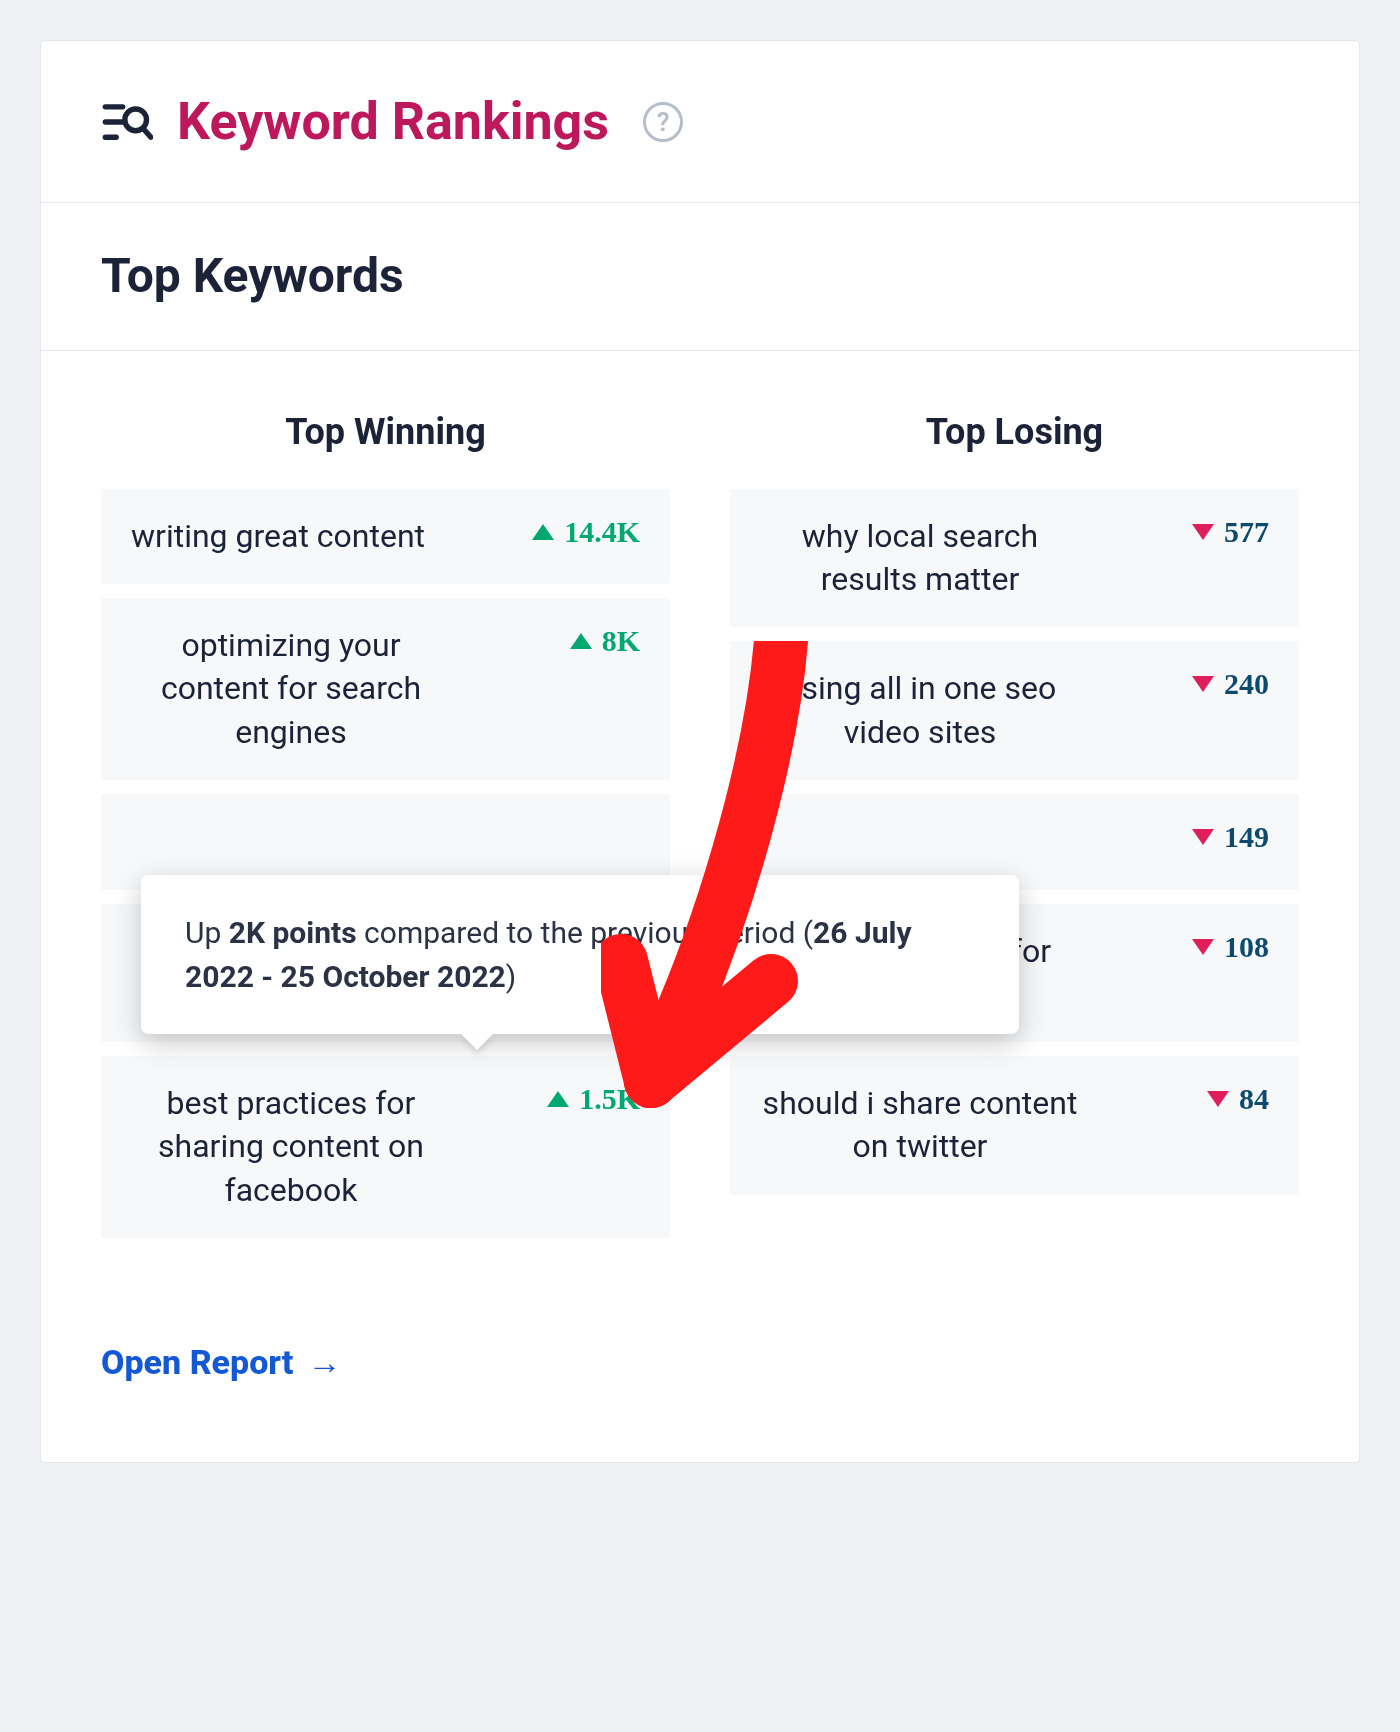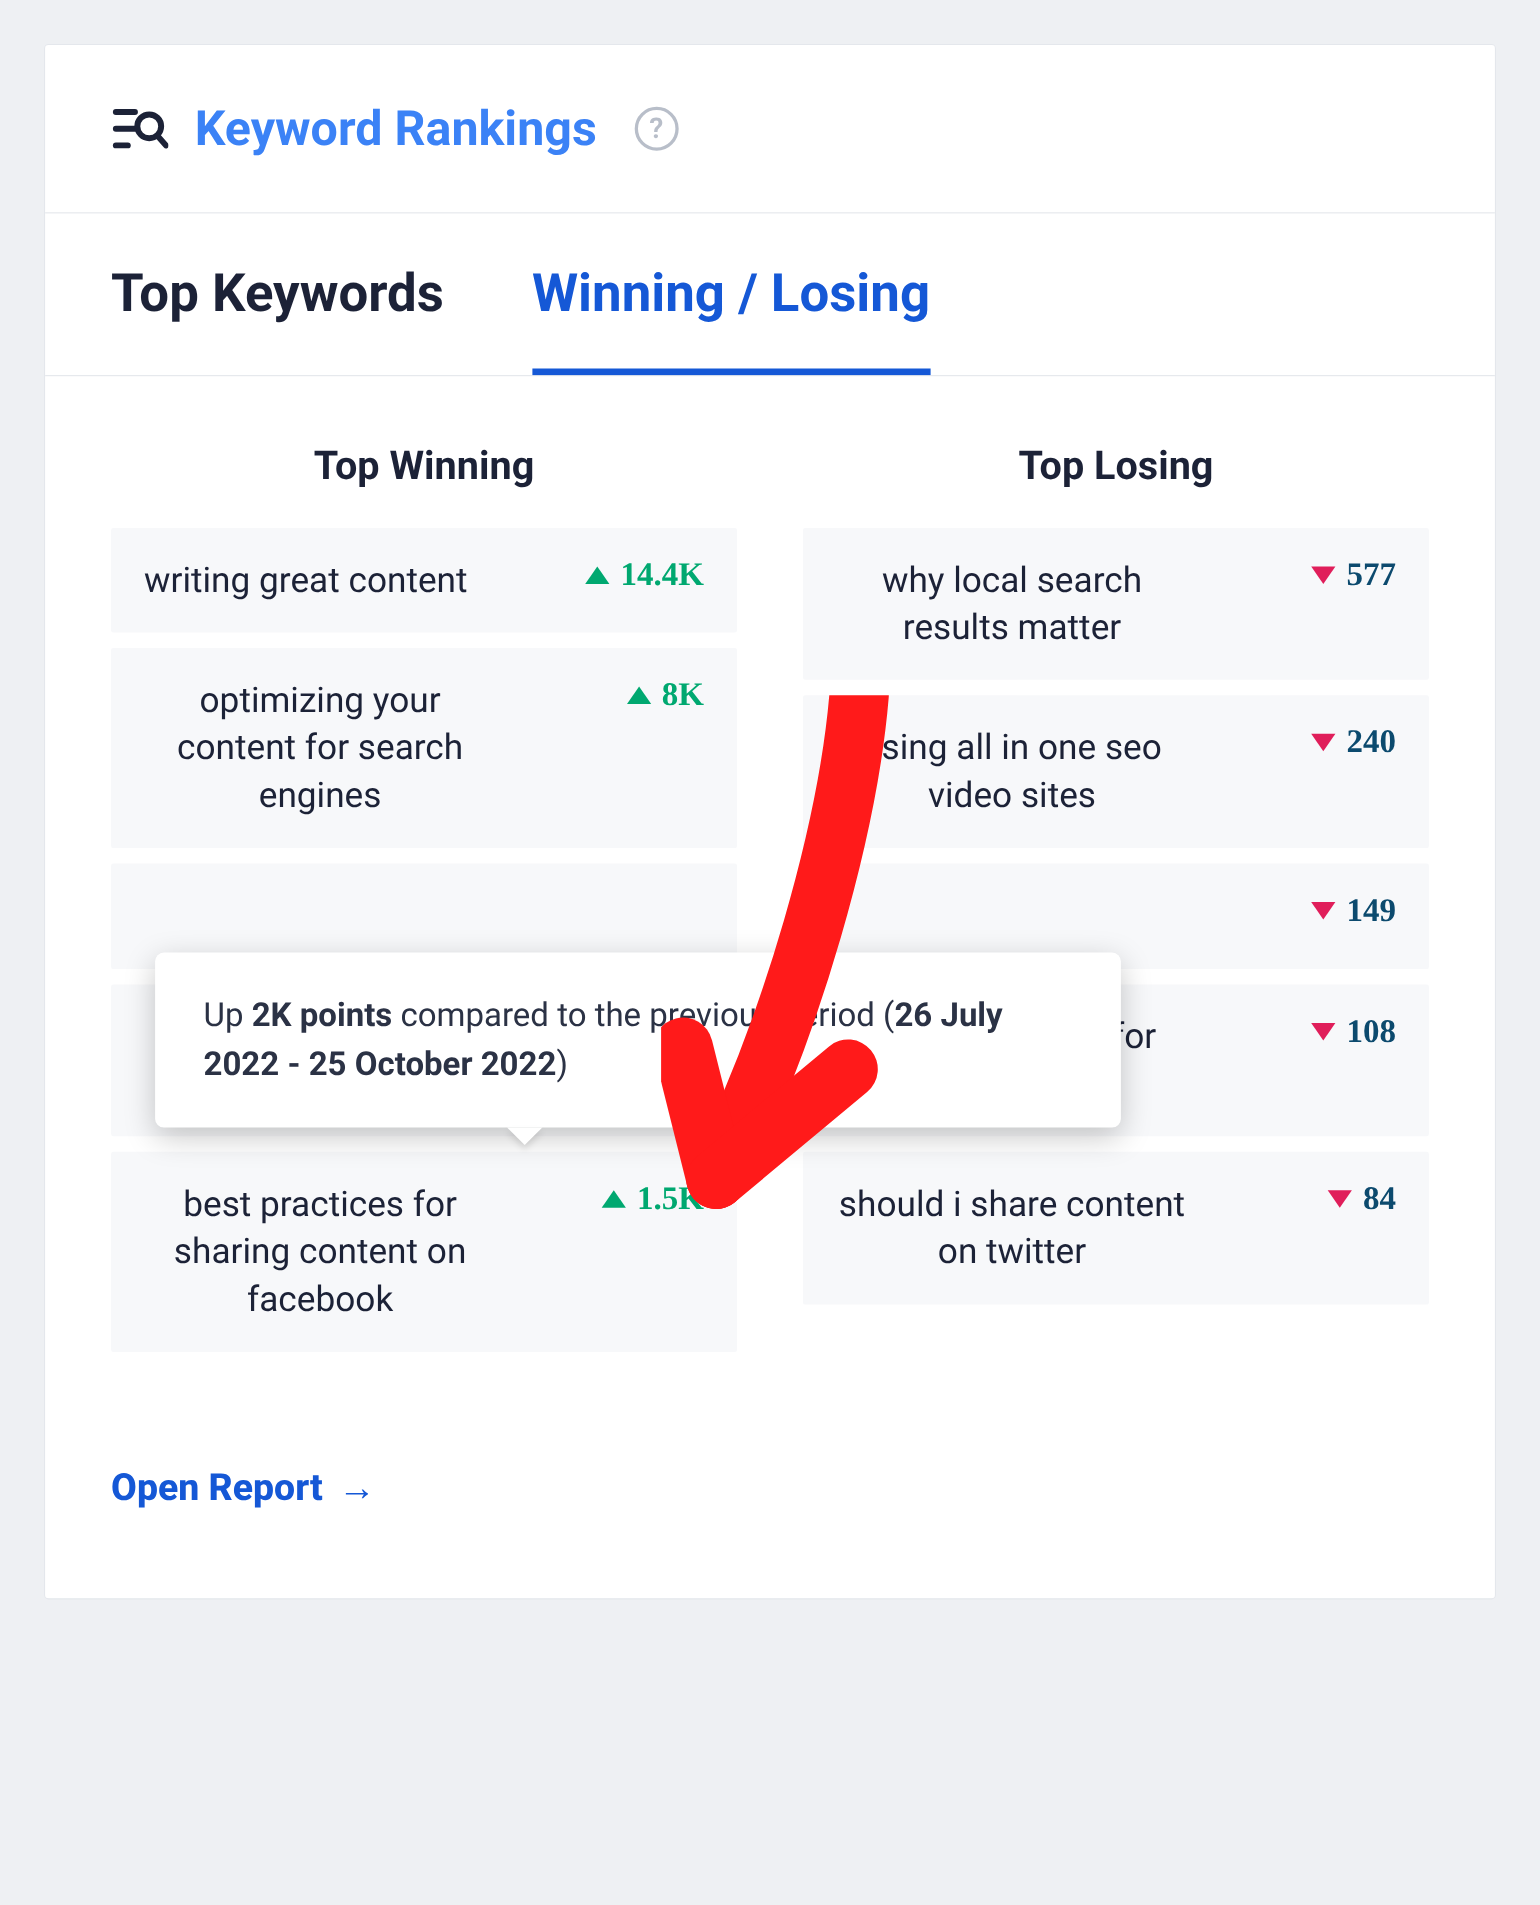"Keyword Rankings" .page-title { color: #3b82f6 -> #be185d; font-size: 44px -> 52px }
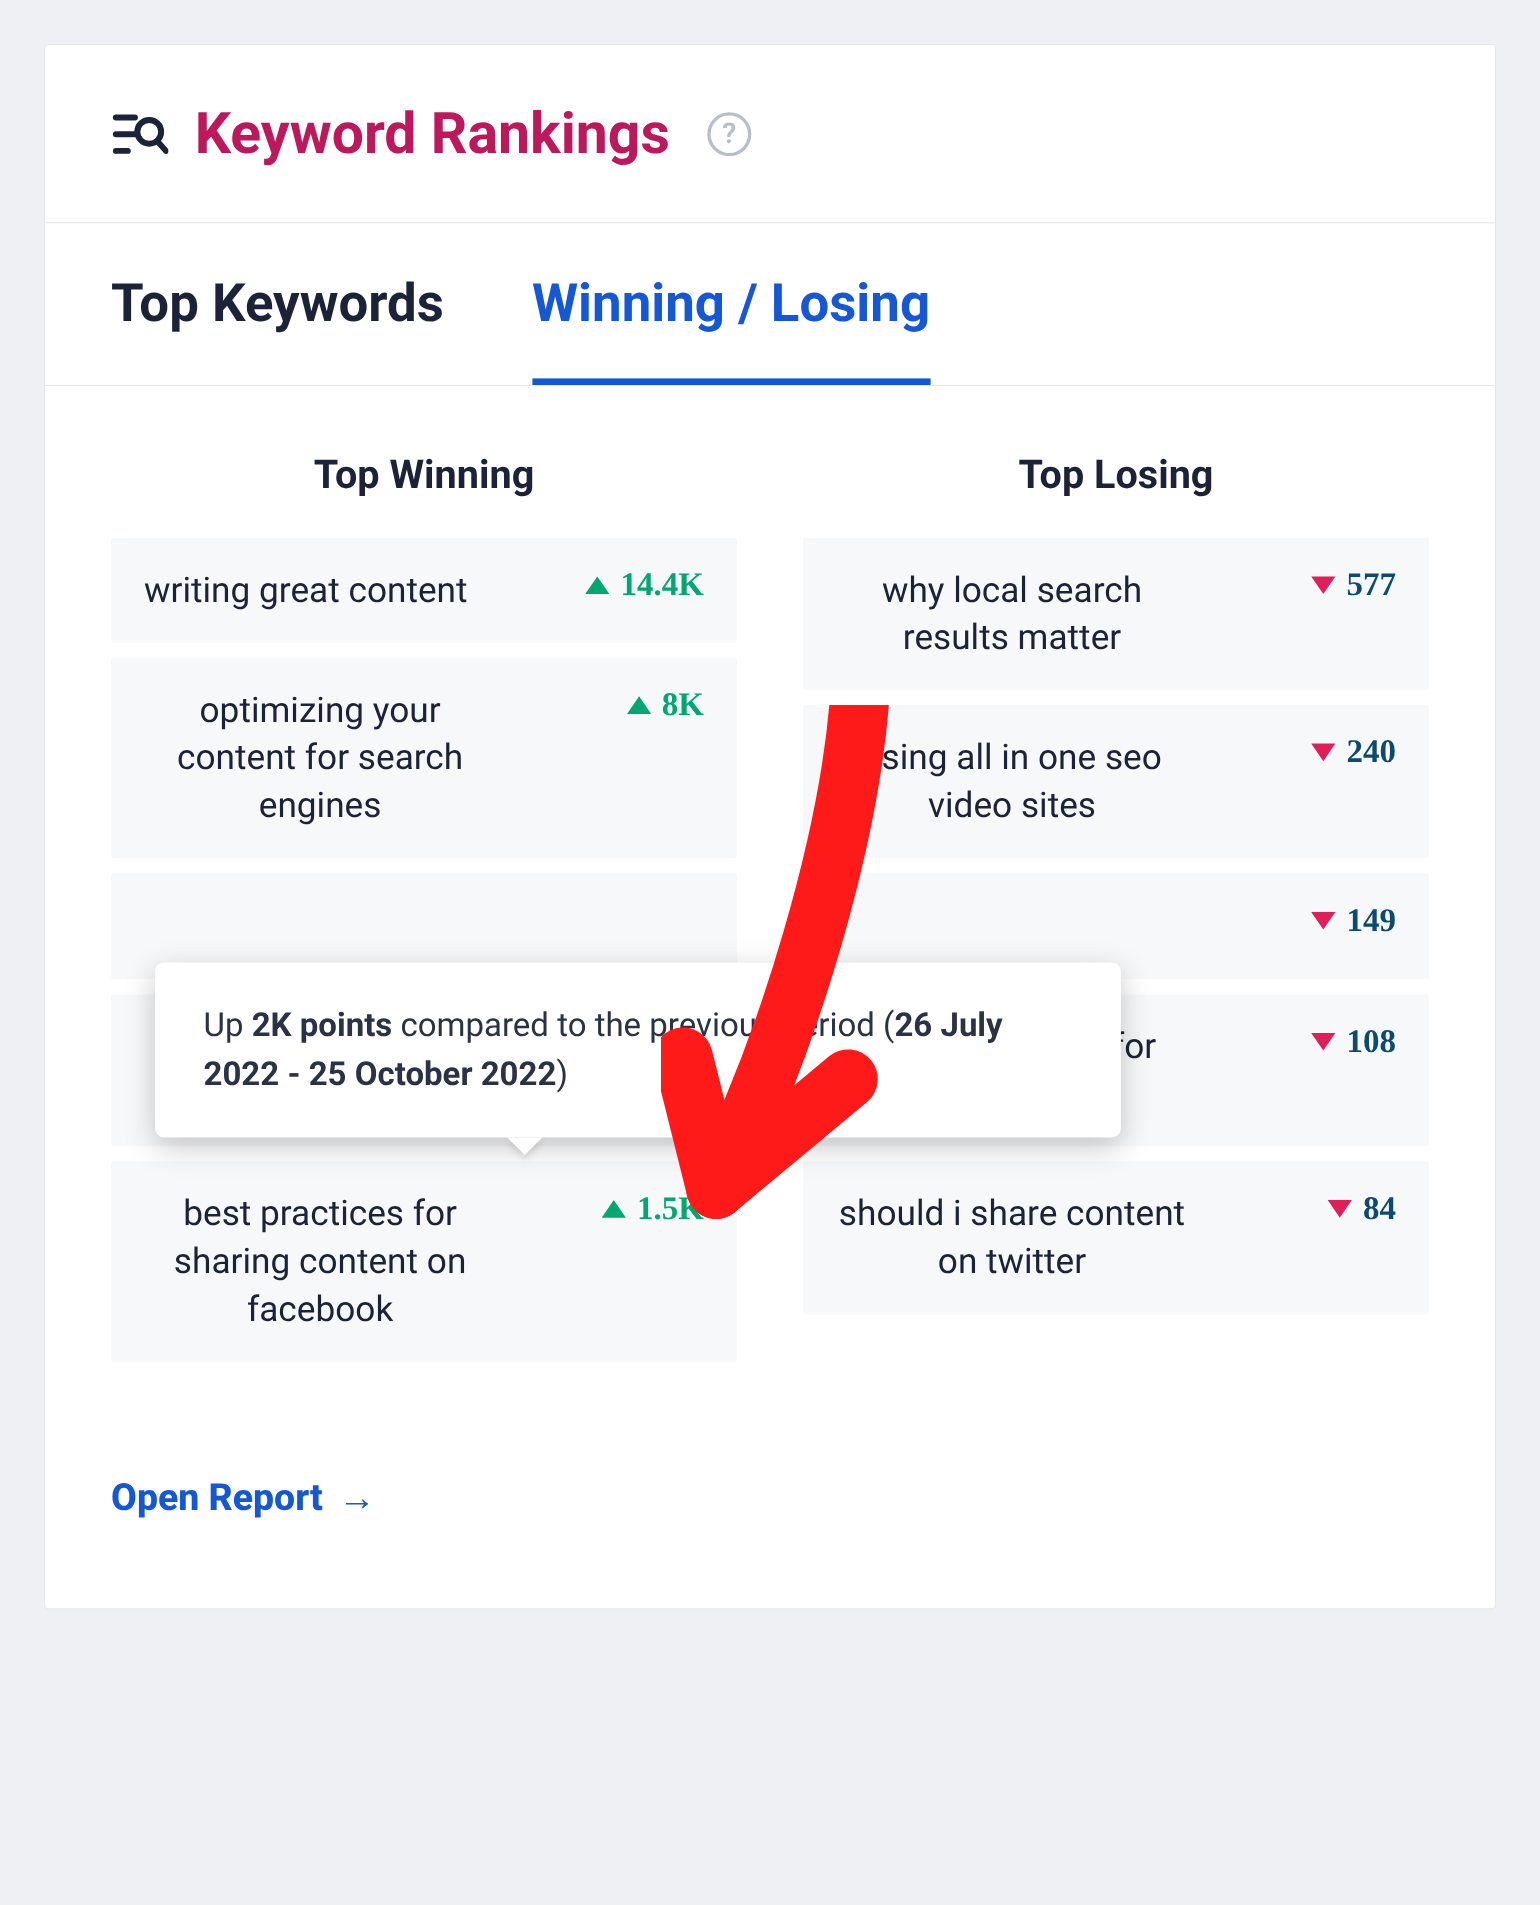"Winning / Losing" div.tab { html: <div>Winning / Losing</div> -> none }
